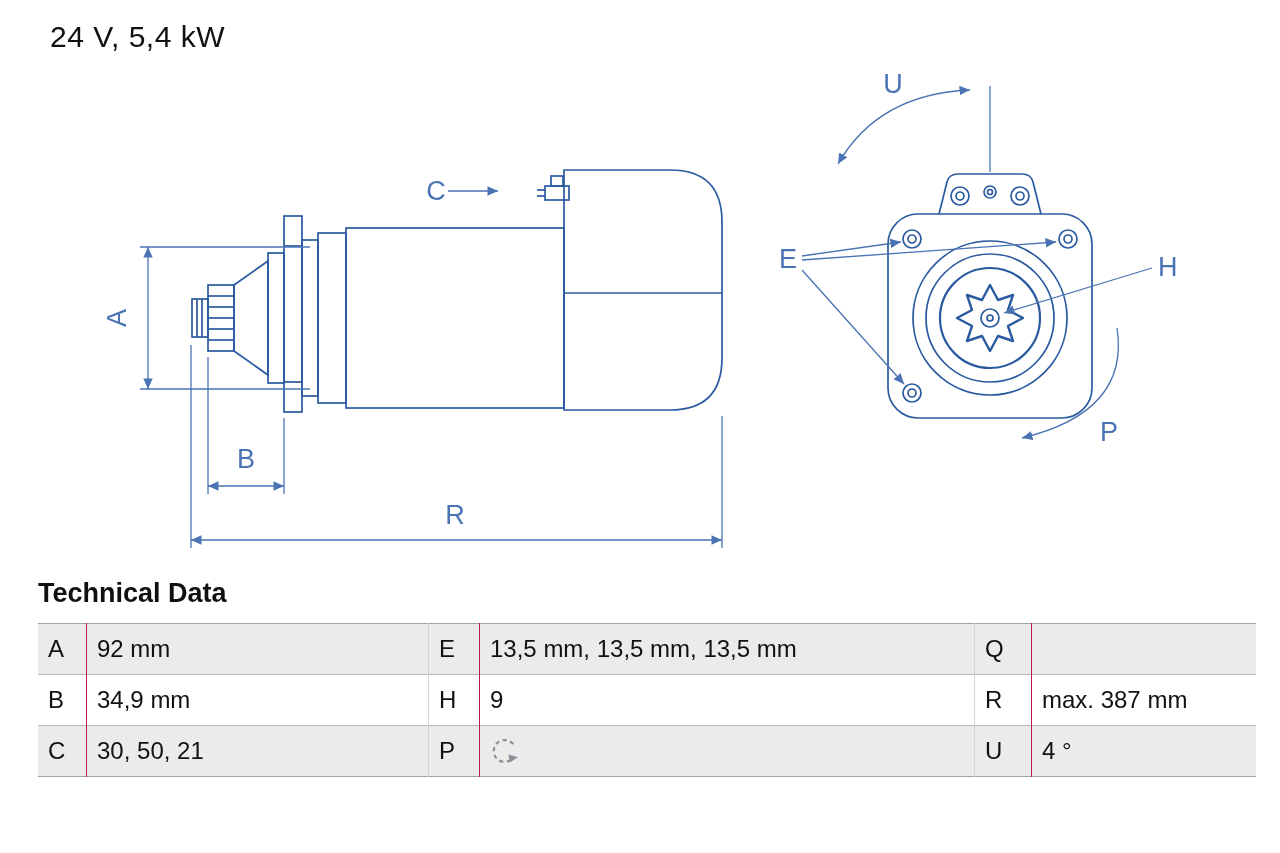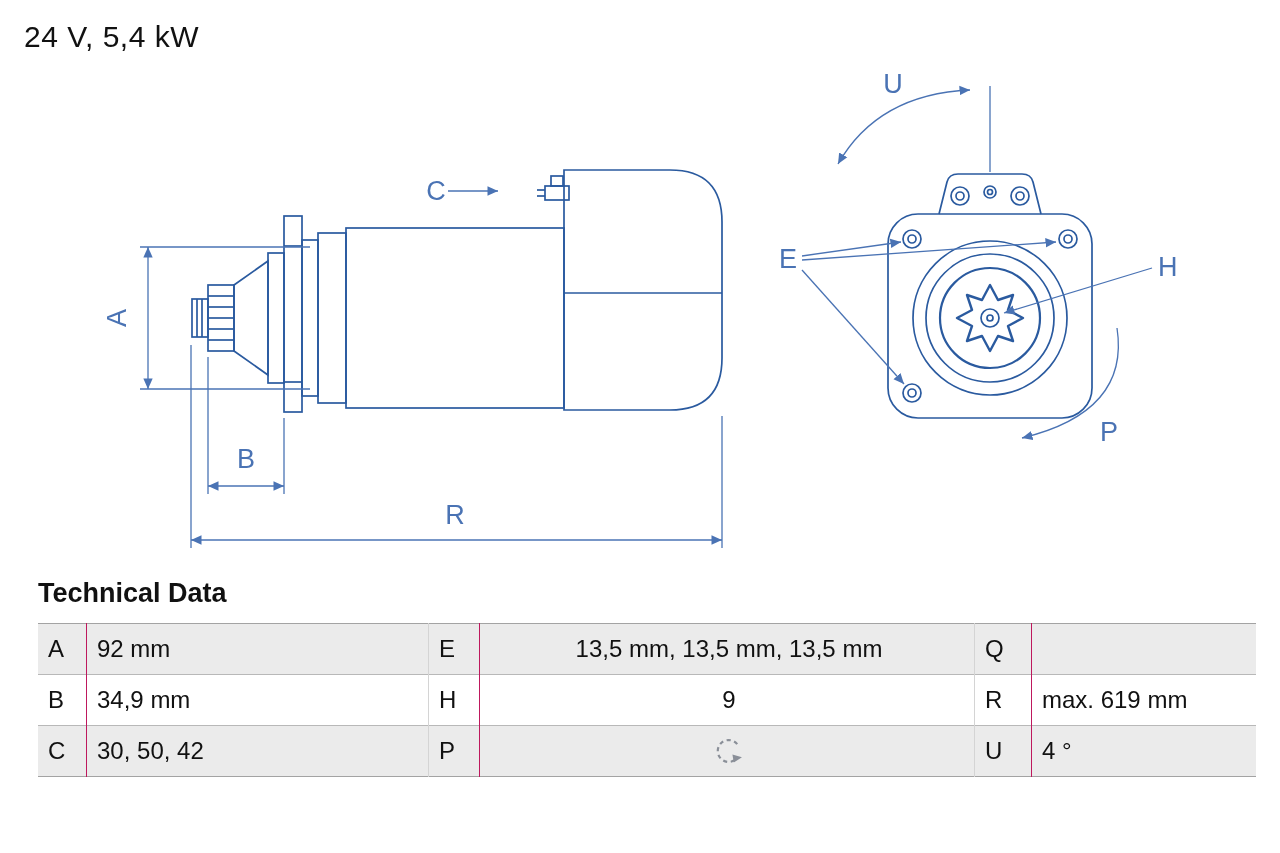"24 V, 5,4 kW" .page-title { left: 24px -> 50px }
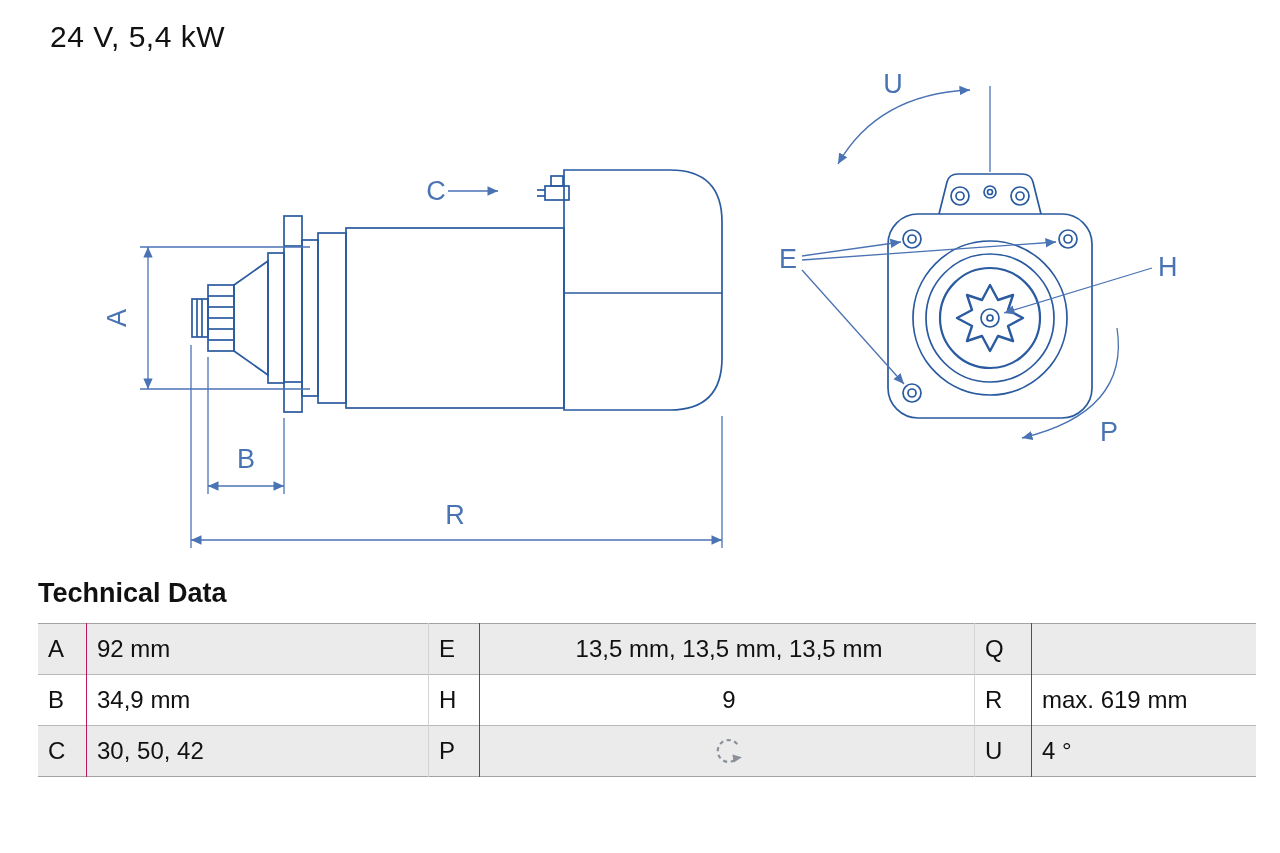"13,5 mm, 13,5 mm, 13,5" td.v2 { text-align: center -> none }
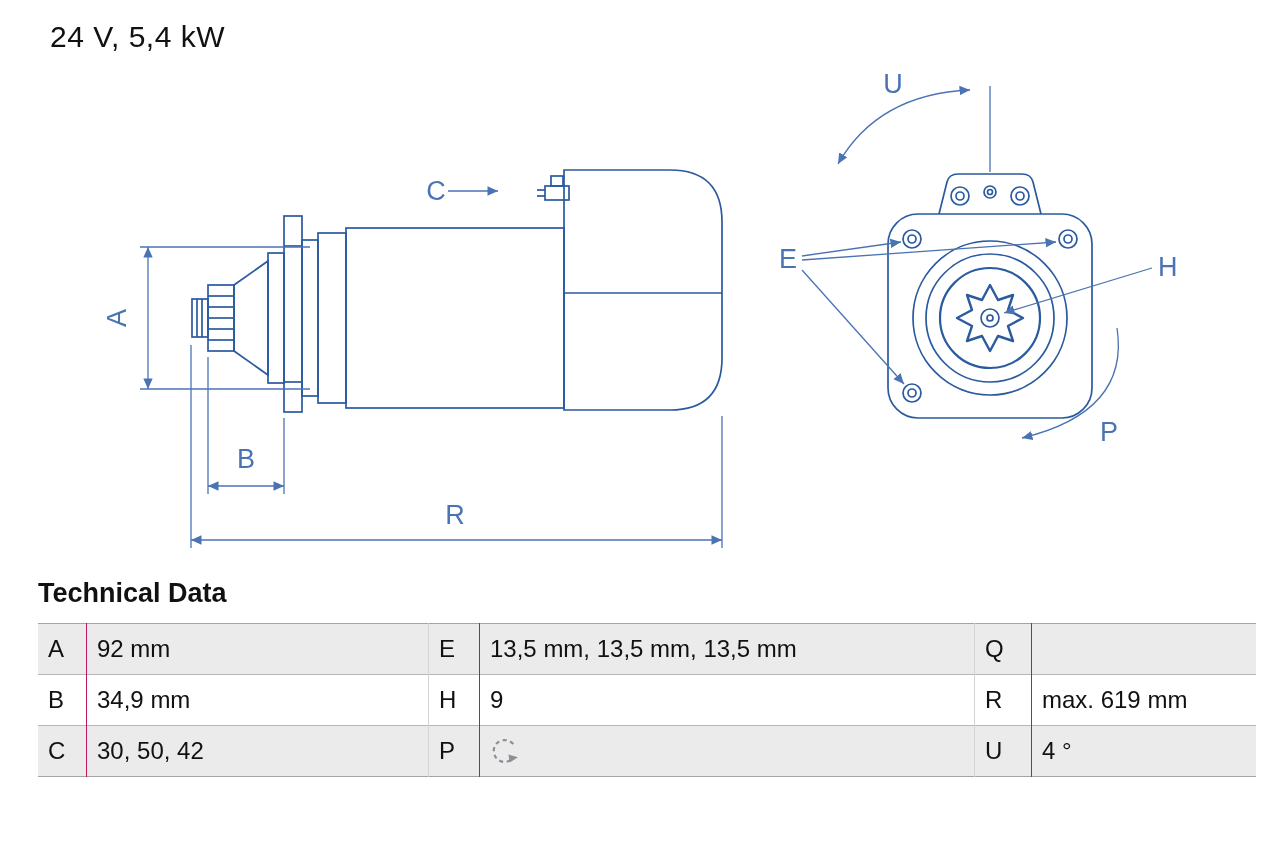"max. 619 mm" td.v { text: 619 -> 387 }
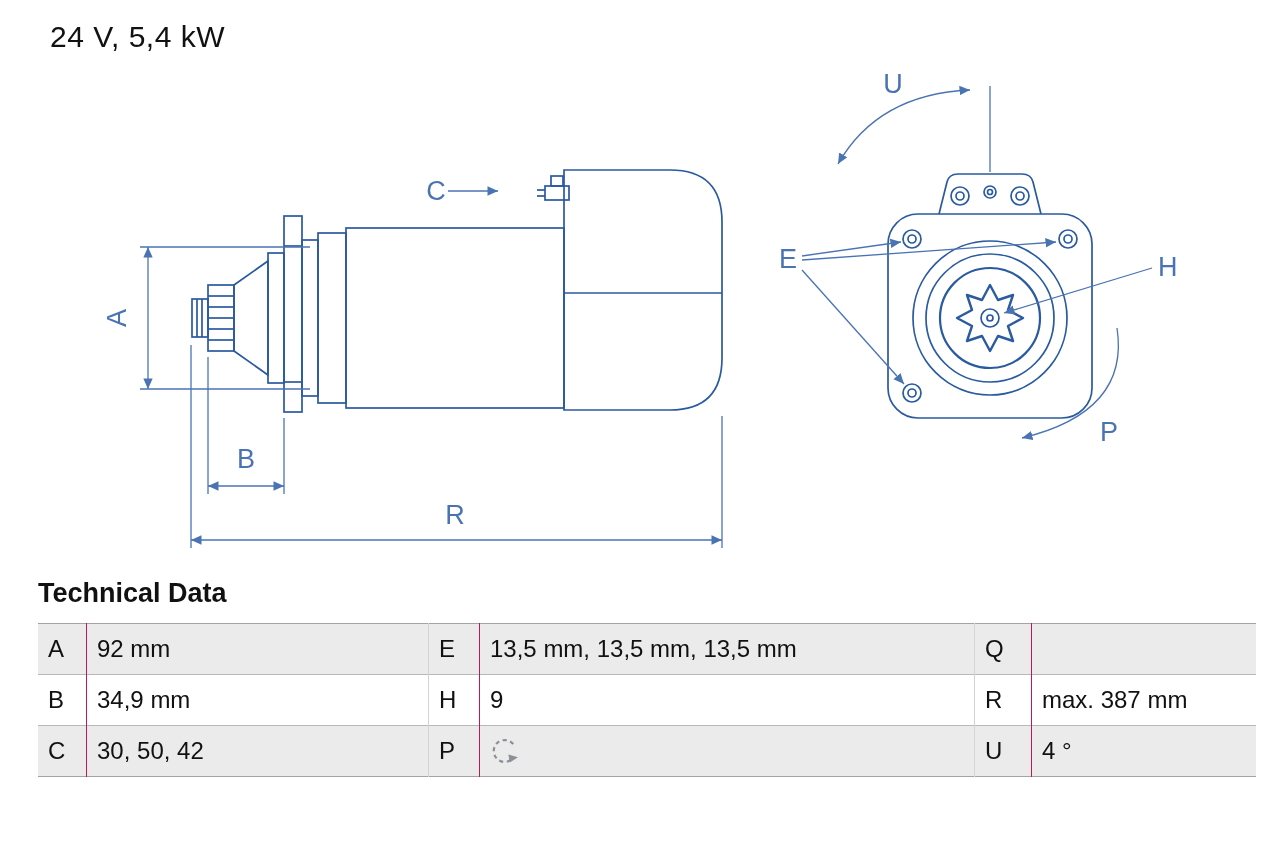"30, 50, 42" td.v { text: 42 -> 21 }
